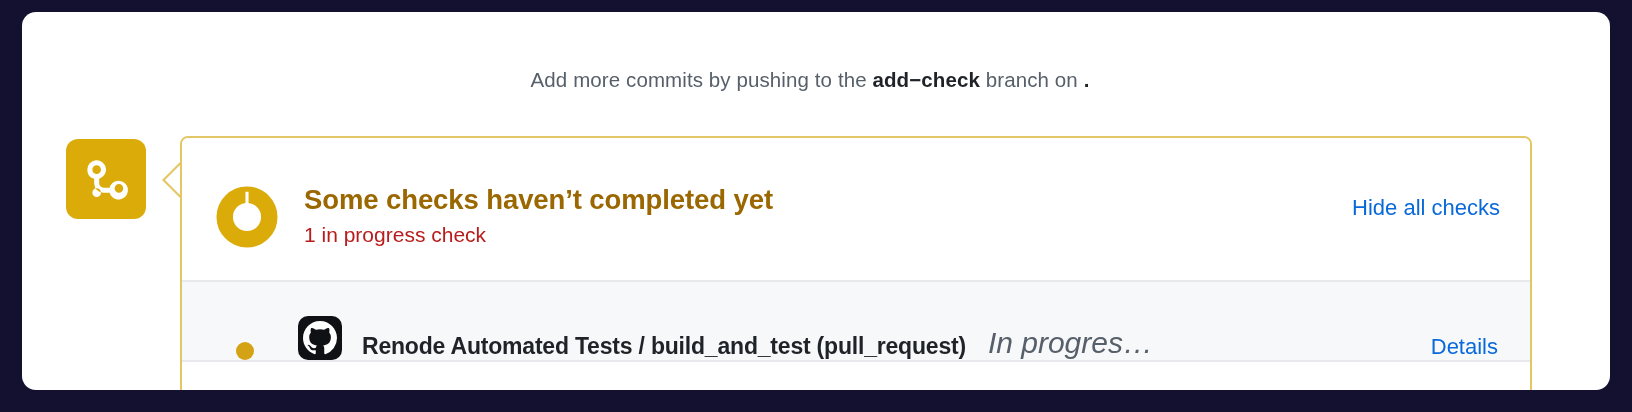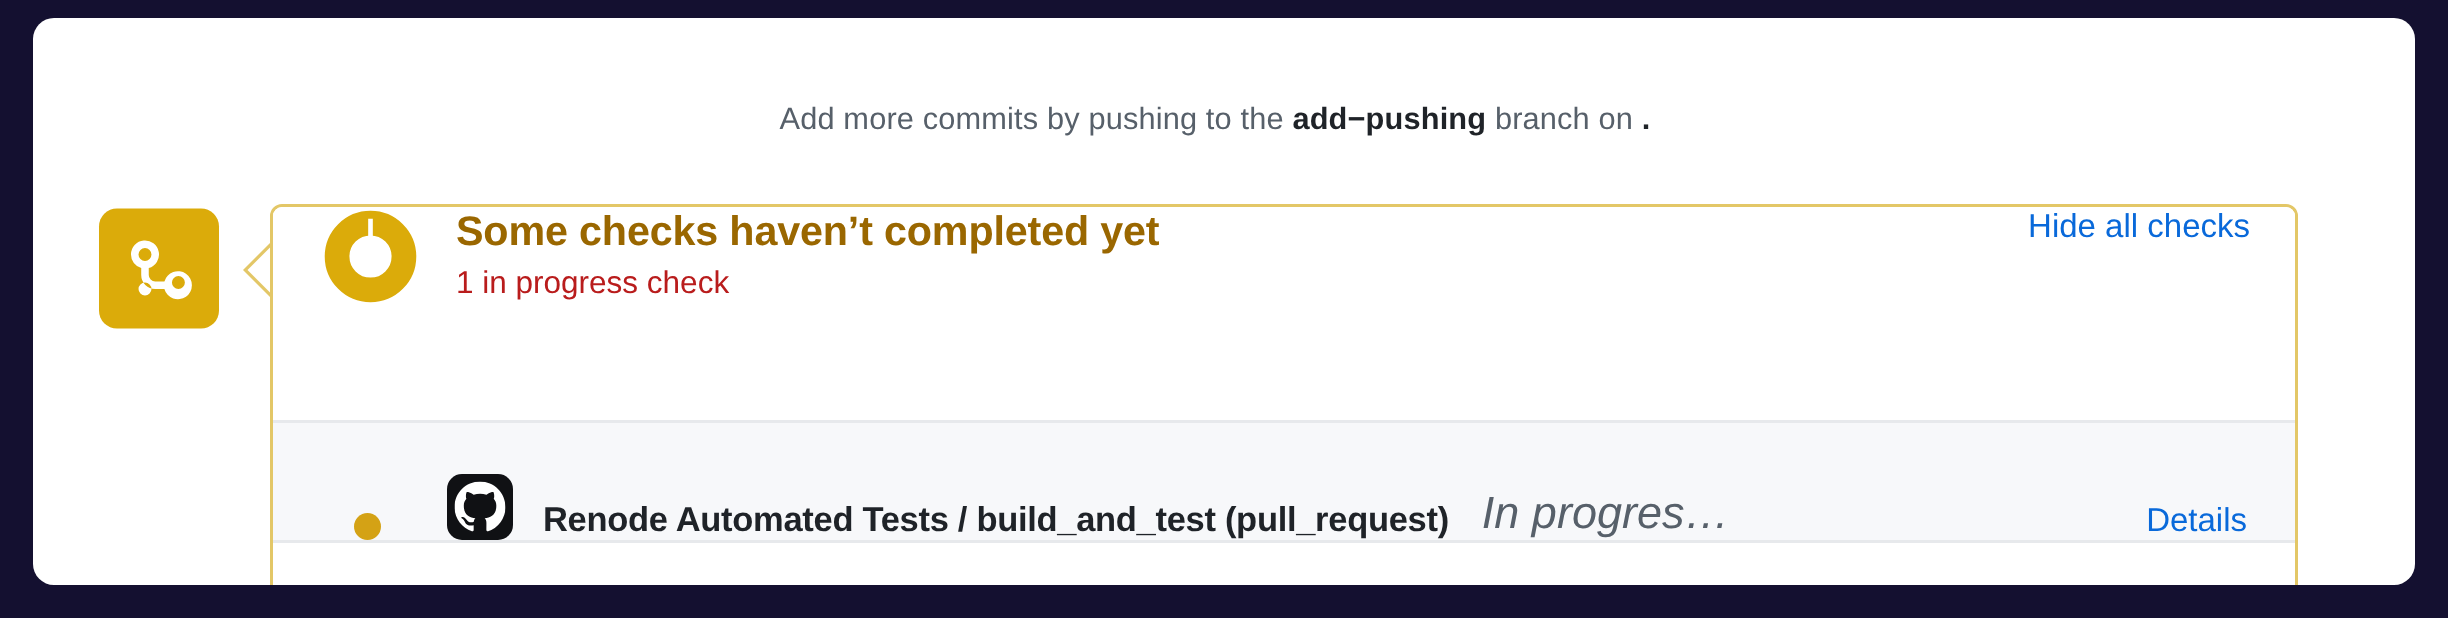"add−pushing" span.strong { text: pushing -> check }
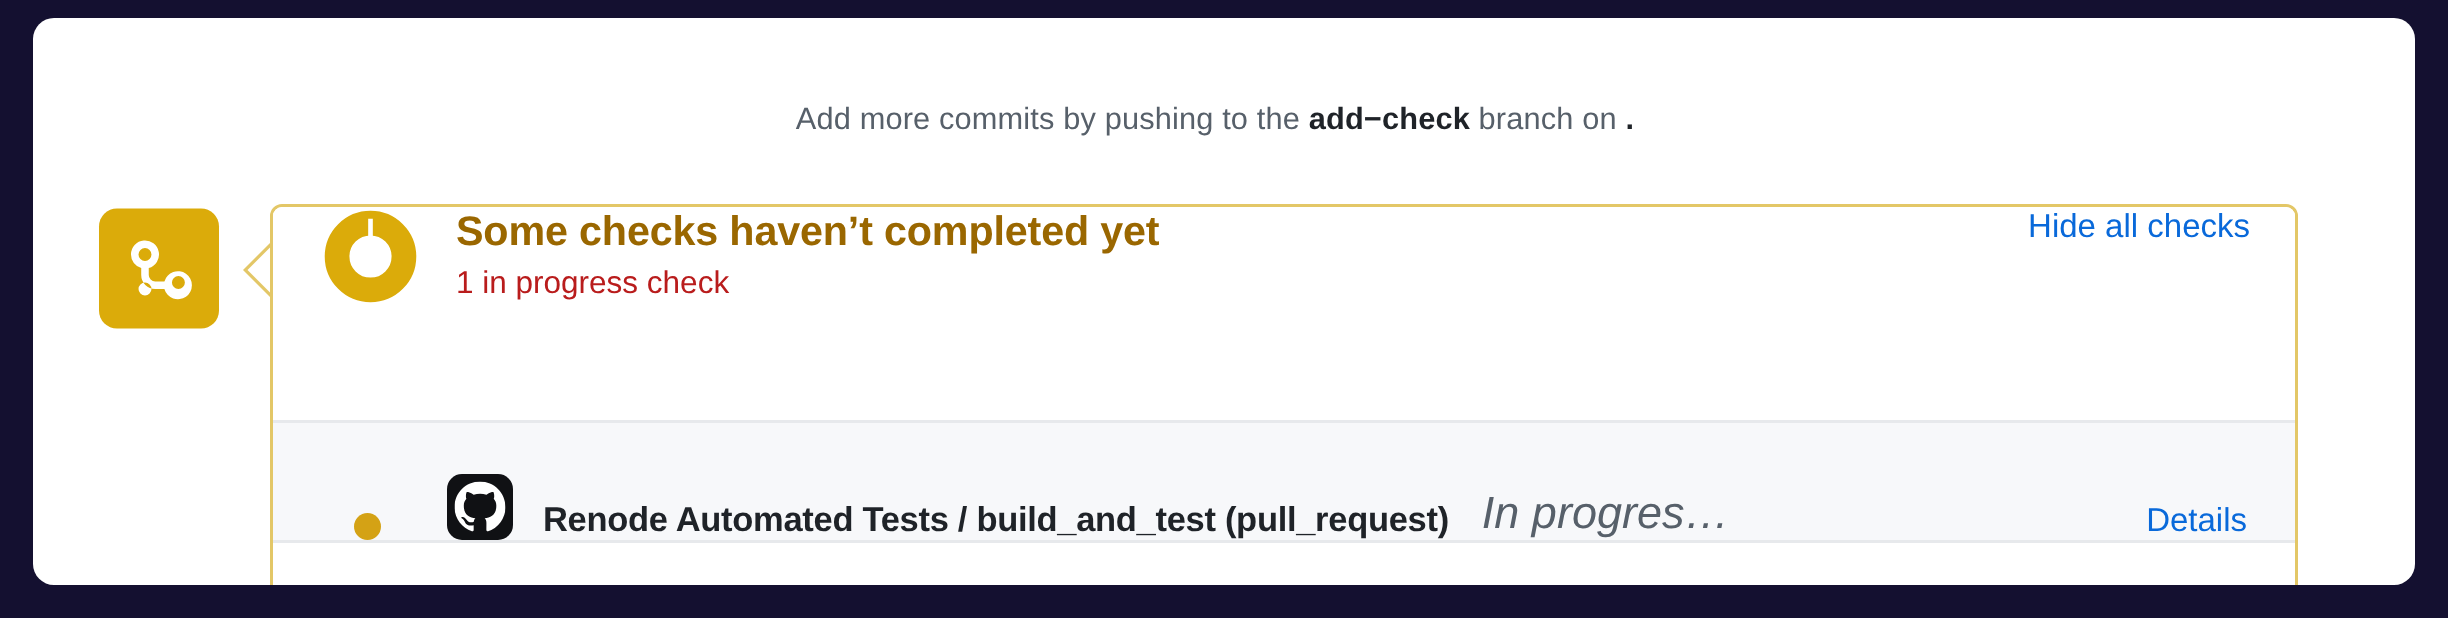"Some checks haven’t completed yet" #checks-header { align-items: none -> center }
